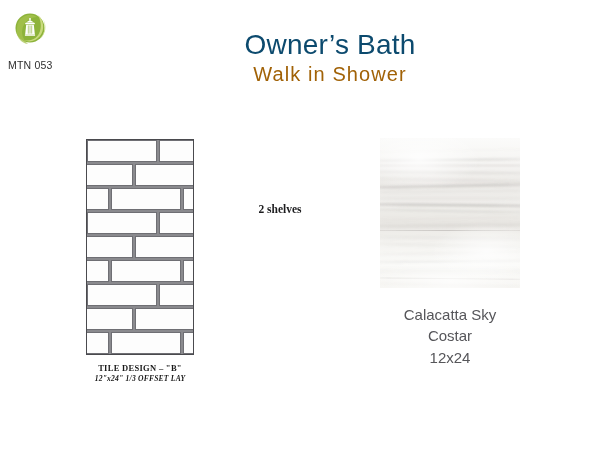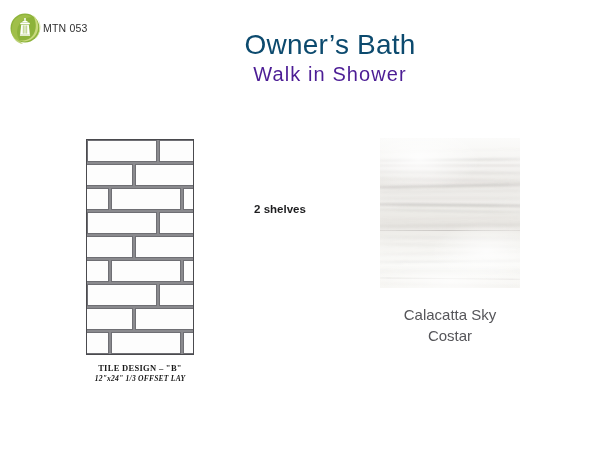"MTN 053" .brand { flex-direction: none -> column; gap: 1px -> 14px }
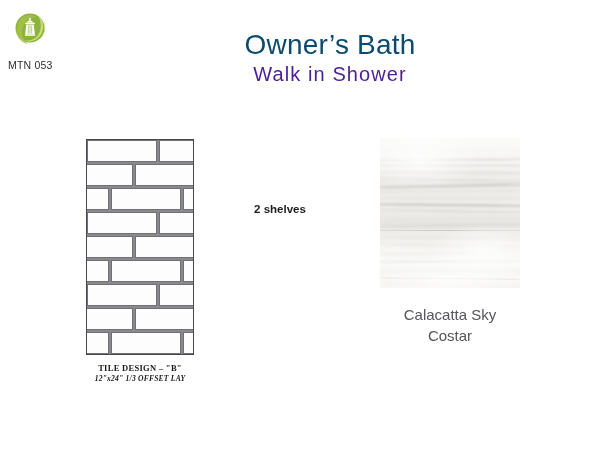"Walk in Shower" .title-sub { color: #4c1d95 -> #a16207 }
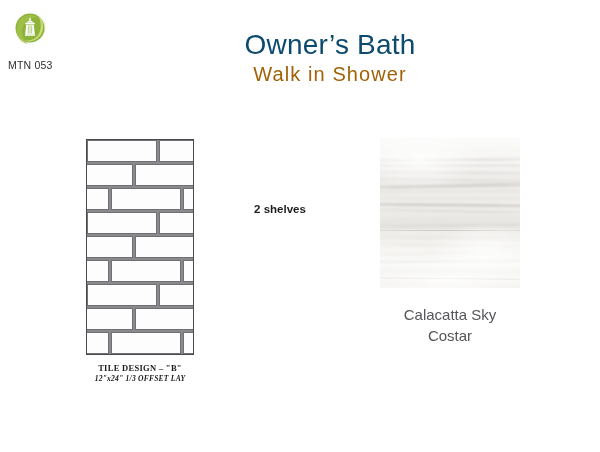"2 shelves" .center-note { font-family: Liberation Sans, sans-serif -> Liberation Serif, serif }
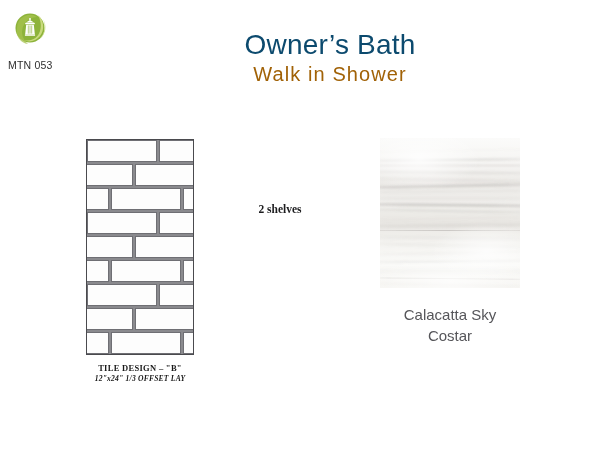"12x24" div { html: none -> <div>12x24</div> }
